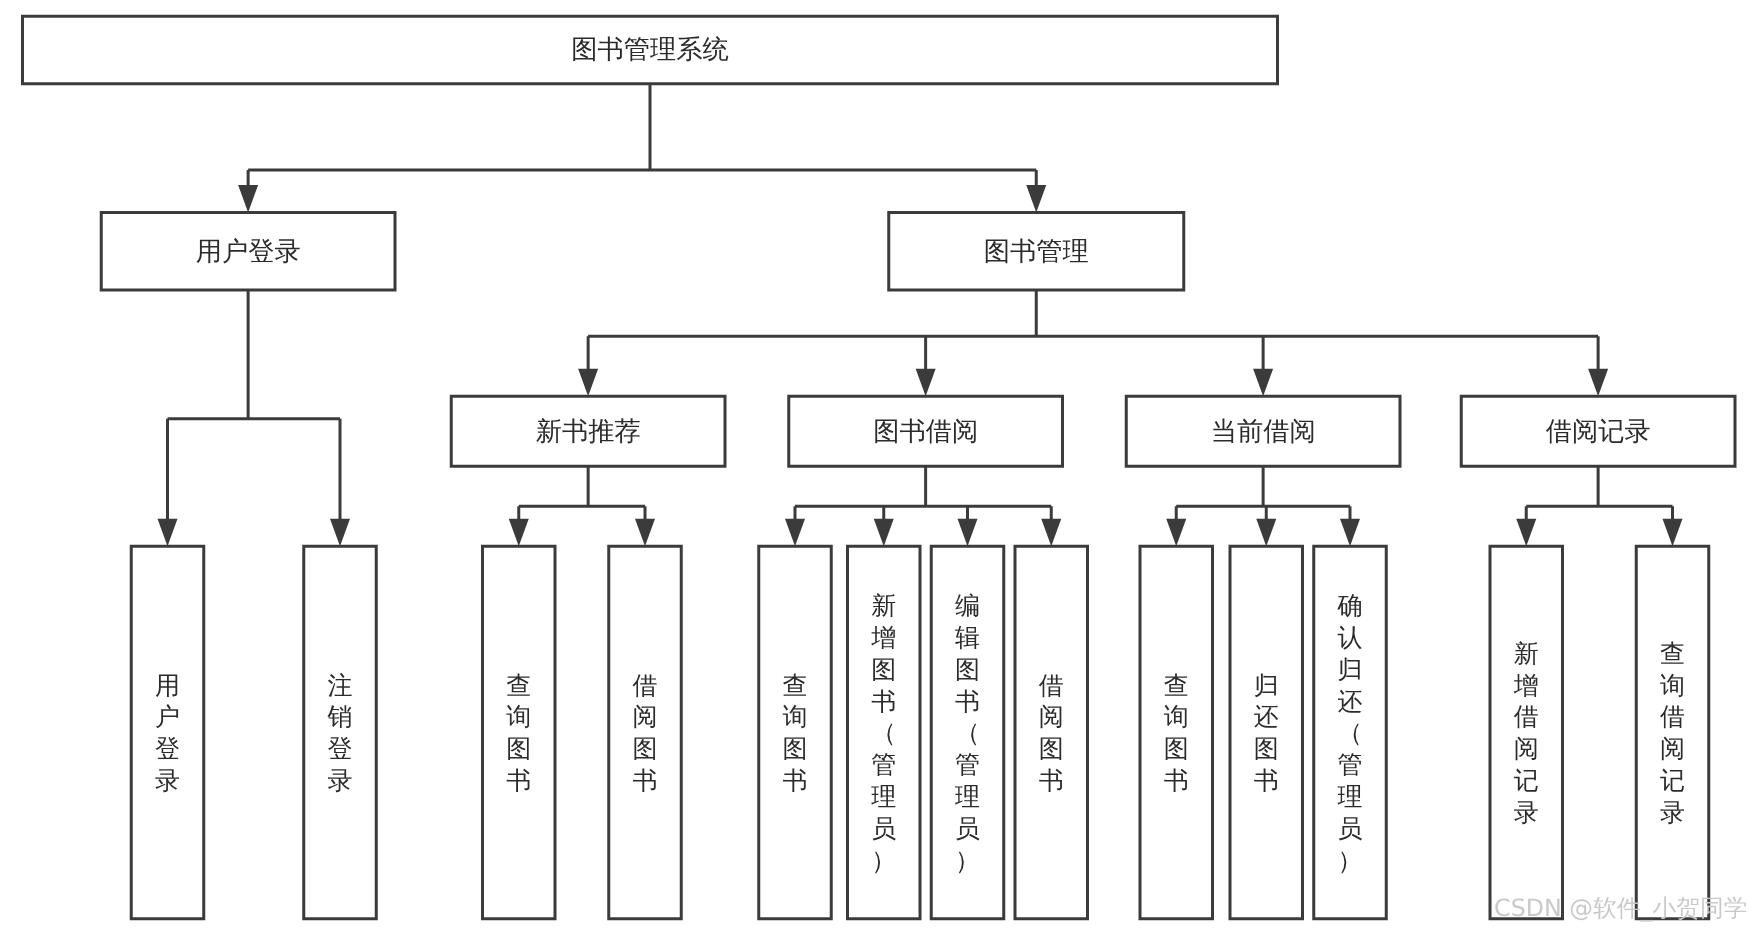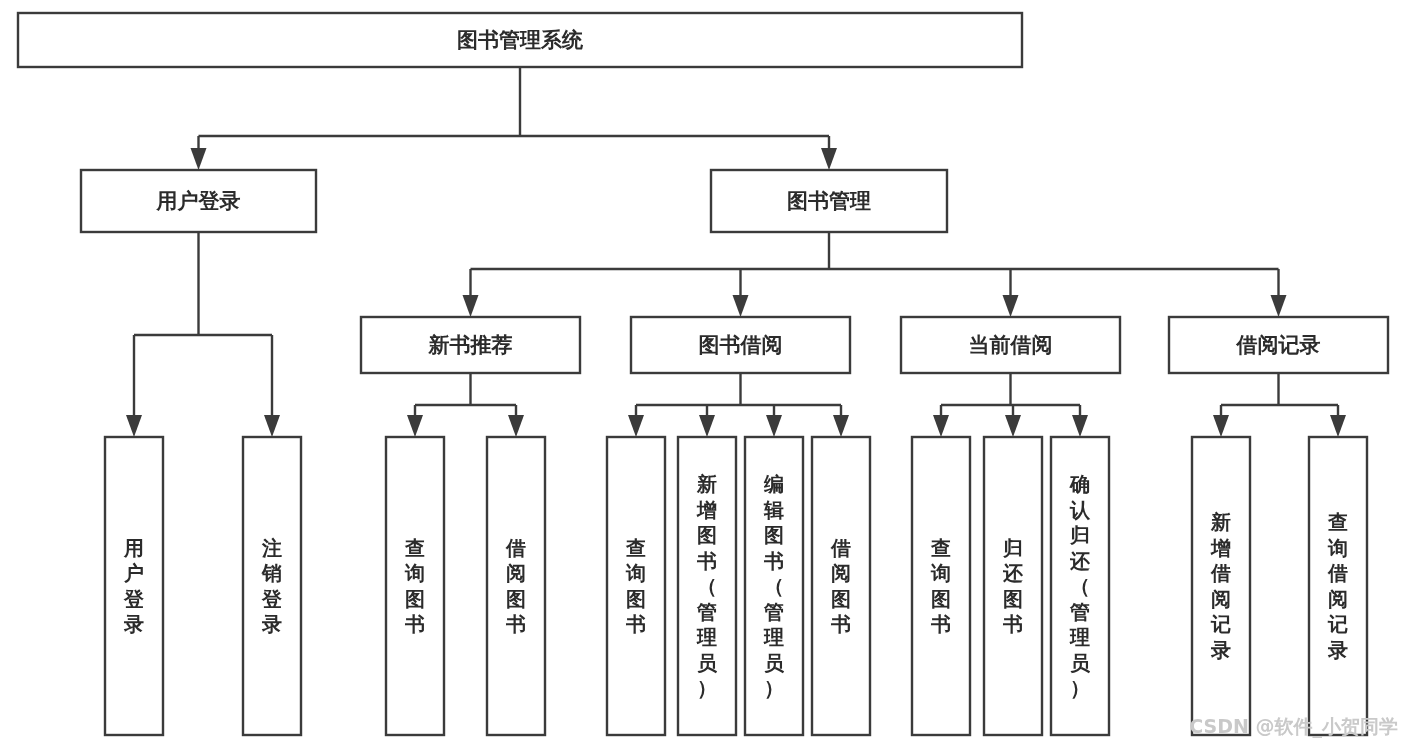"图书管理系统" #diagram-root { font-weight: bold -> none }
